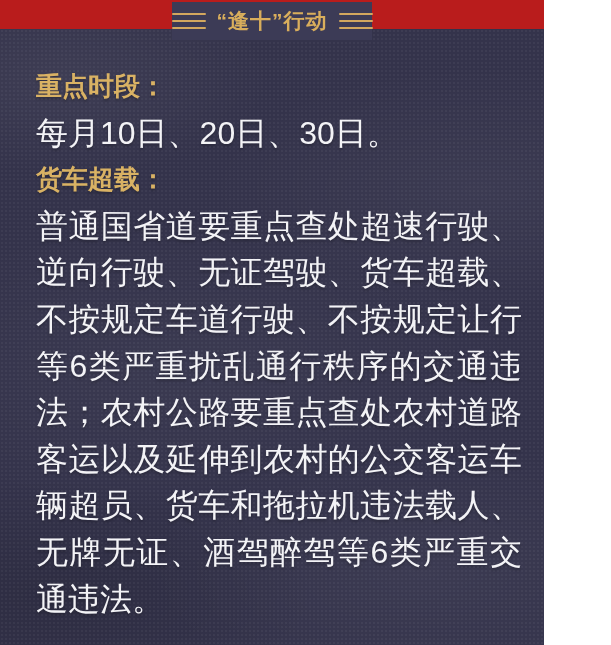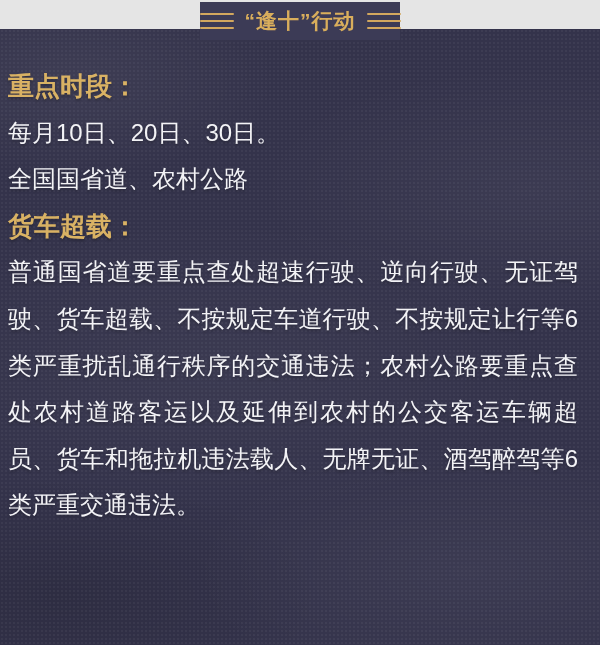"“逢十”行动" .screen { background: #e5e5e5 -> #b91c1c; width: 600px -> 544px }
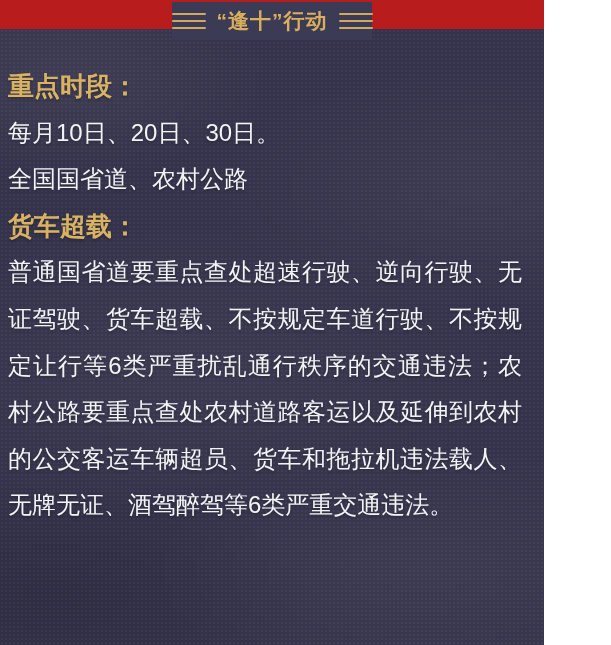"重点时段：" .content { padding: 34px 22px 0 8px -> 34px 22px 0 36px }
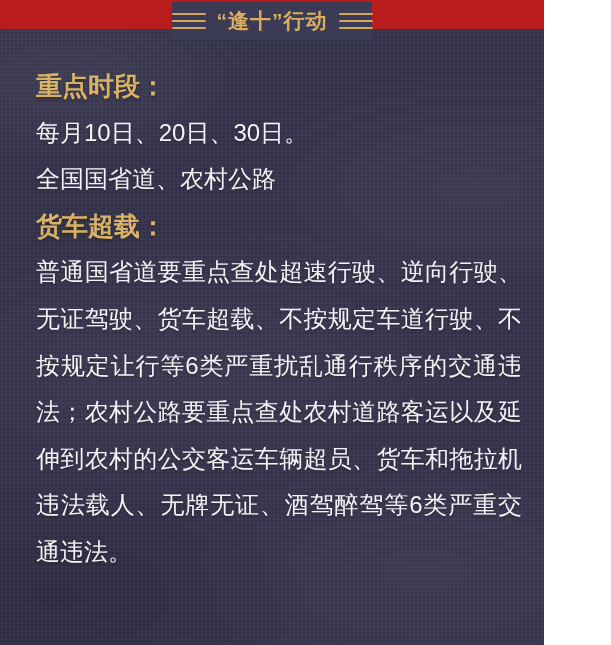"每月10日、20日、30日。" .body-line, .paragraph { font-size: 24px -> 32px }
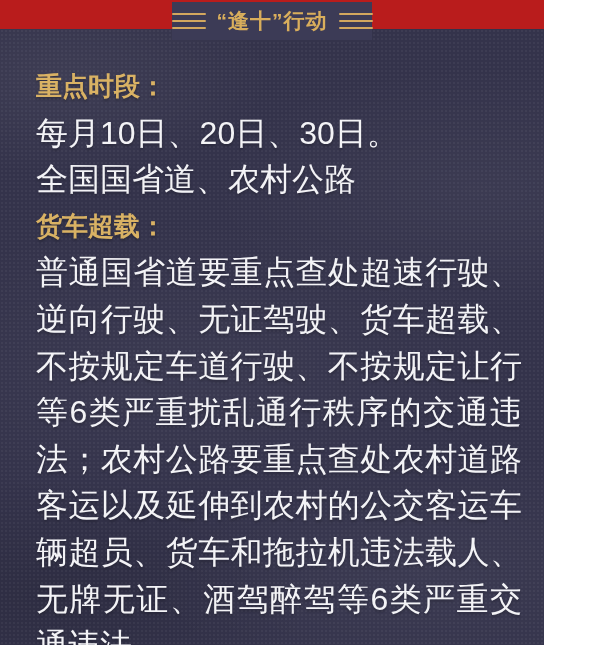"全国国省道、农村公路" div.body-line { html: <div>全国国省道、农村公路</div> -> none }
